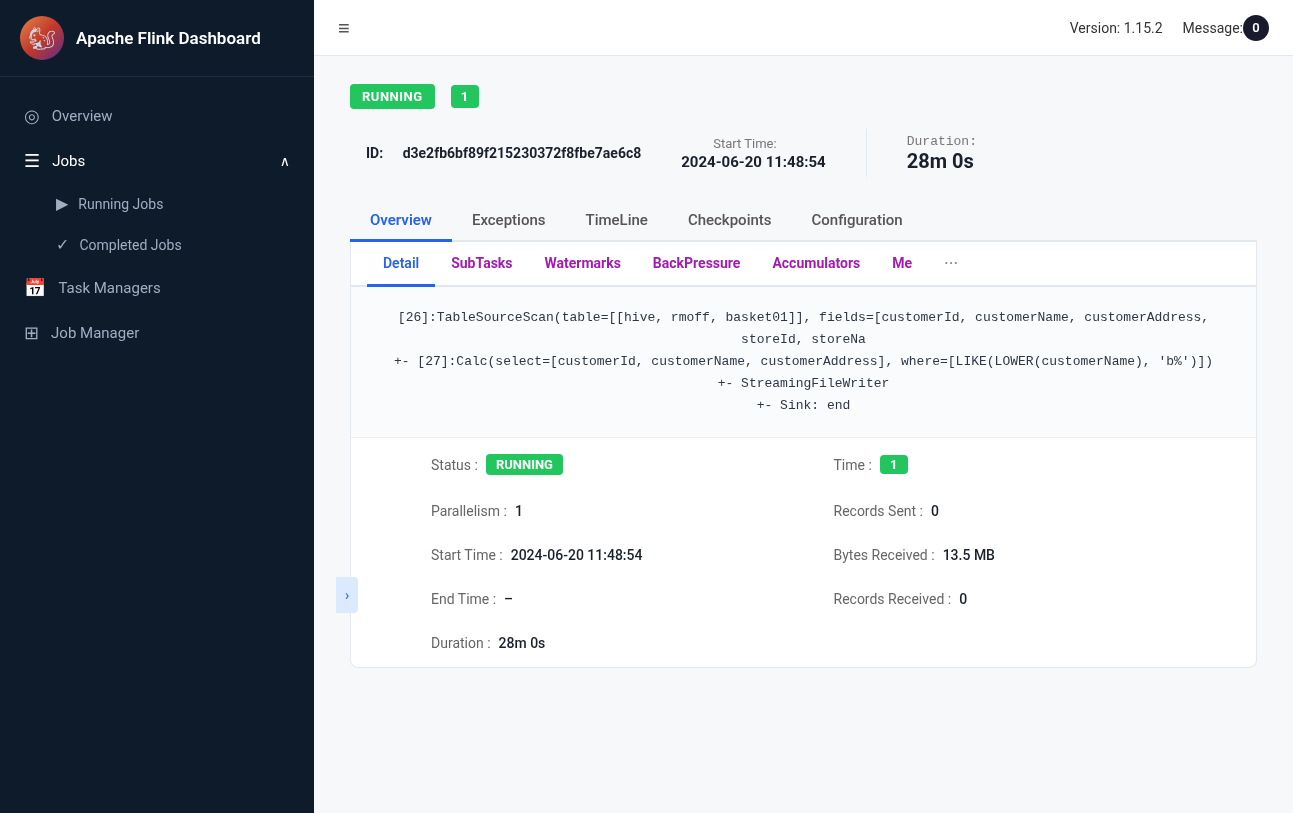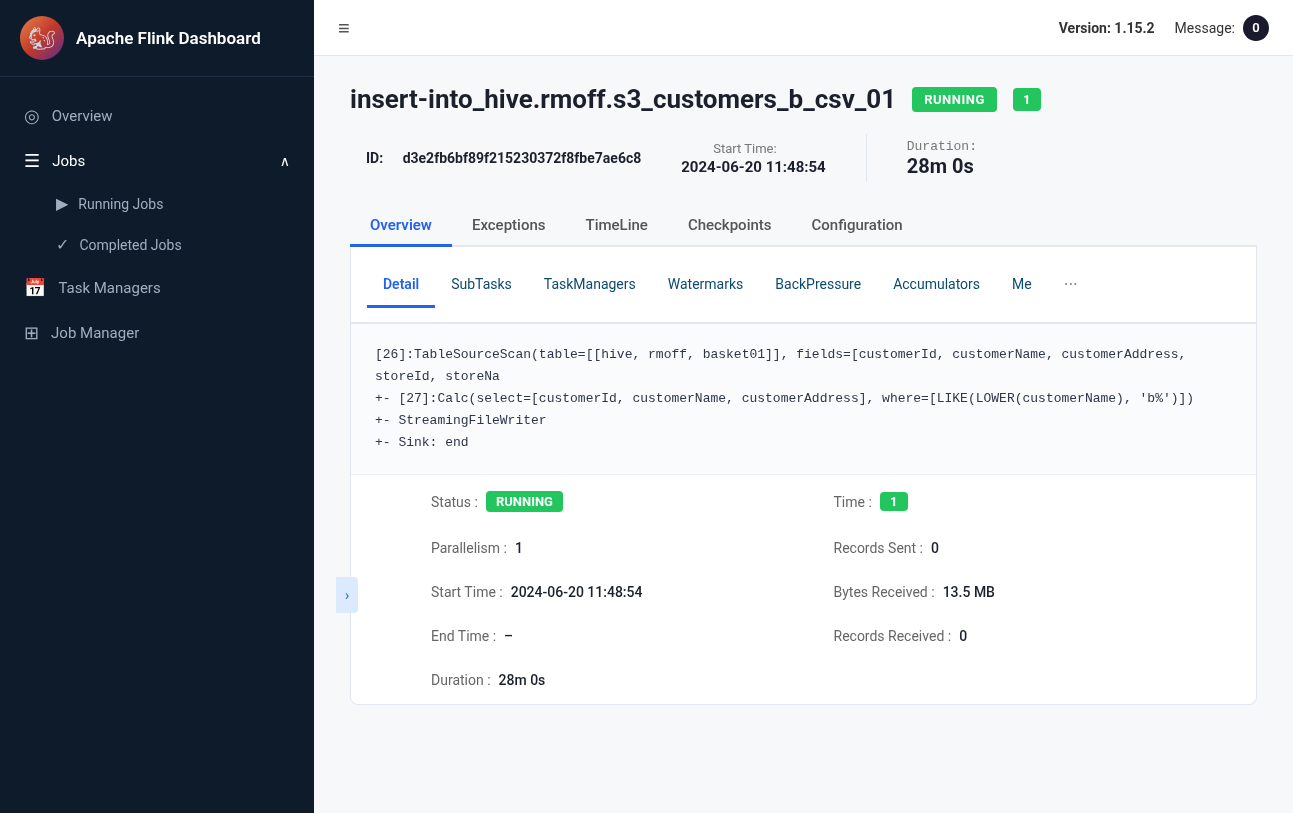"Version:" .topbar-version span { font-weight: 700 -> 400 }
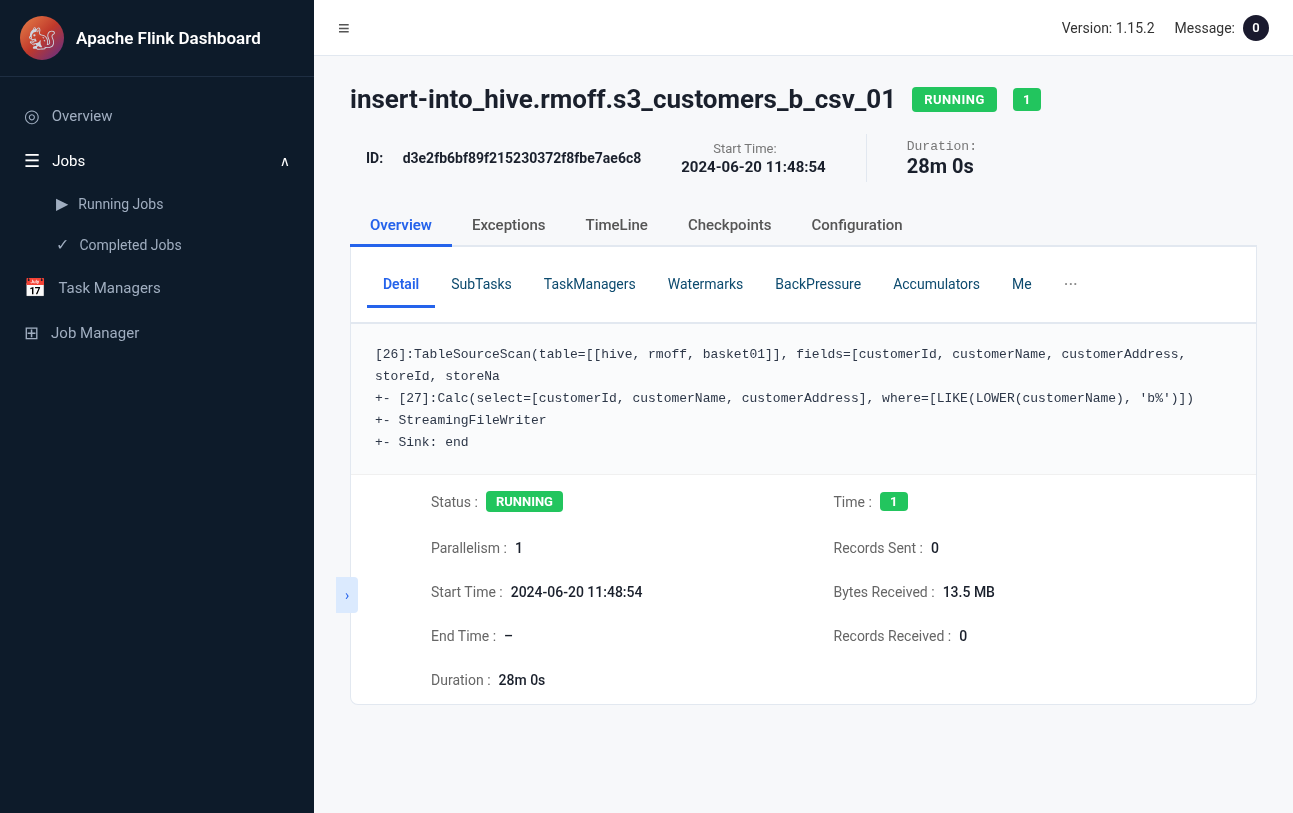"Message:" .topbar-message { gap: 8px -> none }
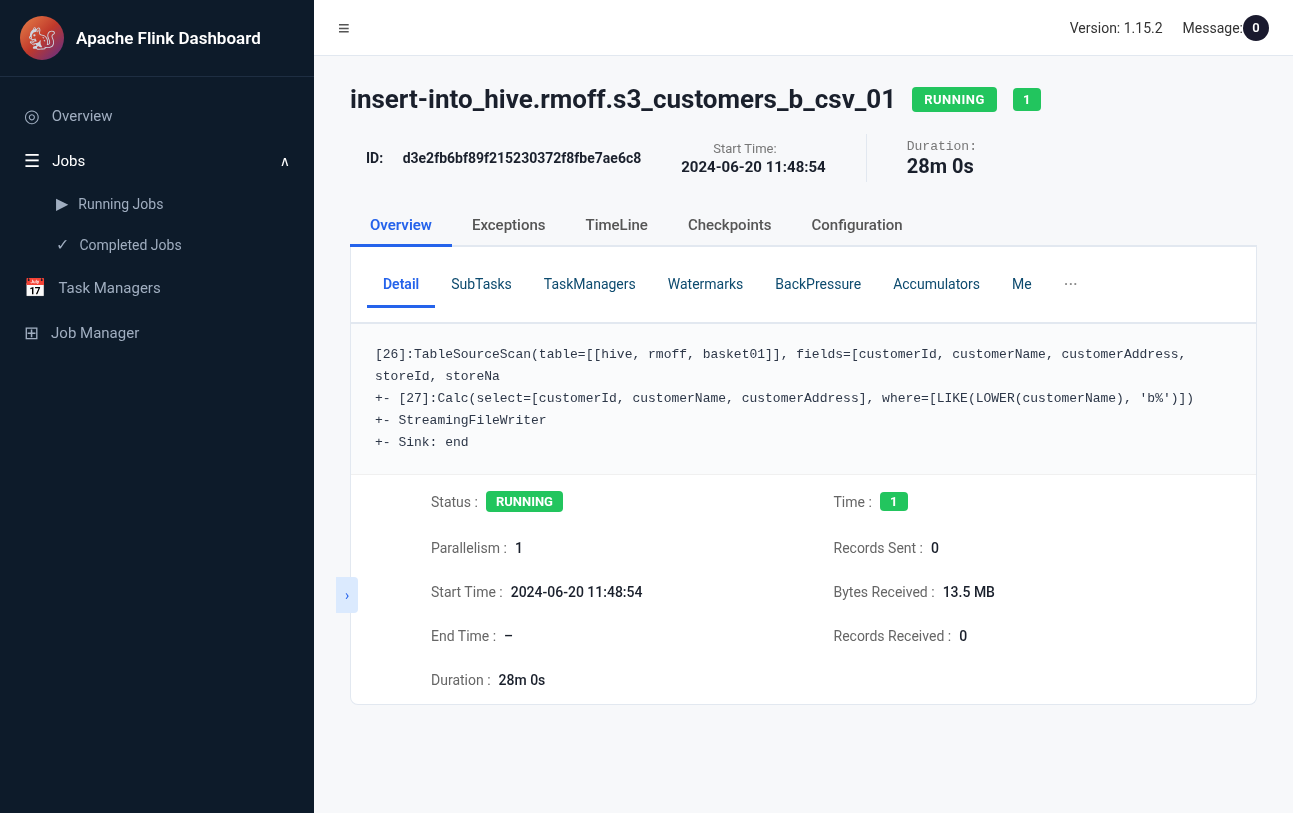"insert-into_hive.rmoff.s3_customers_b_cs" div.job-title { html: <div>insert-into_hive.rmoff.s3_customers_b_csv_01</div> -> none }
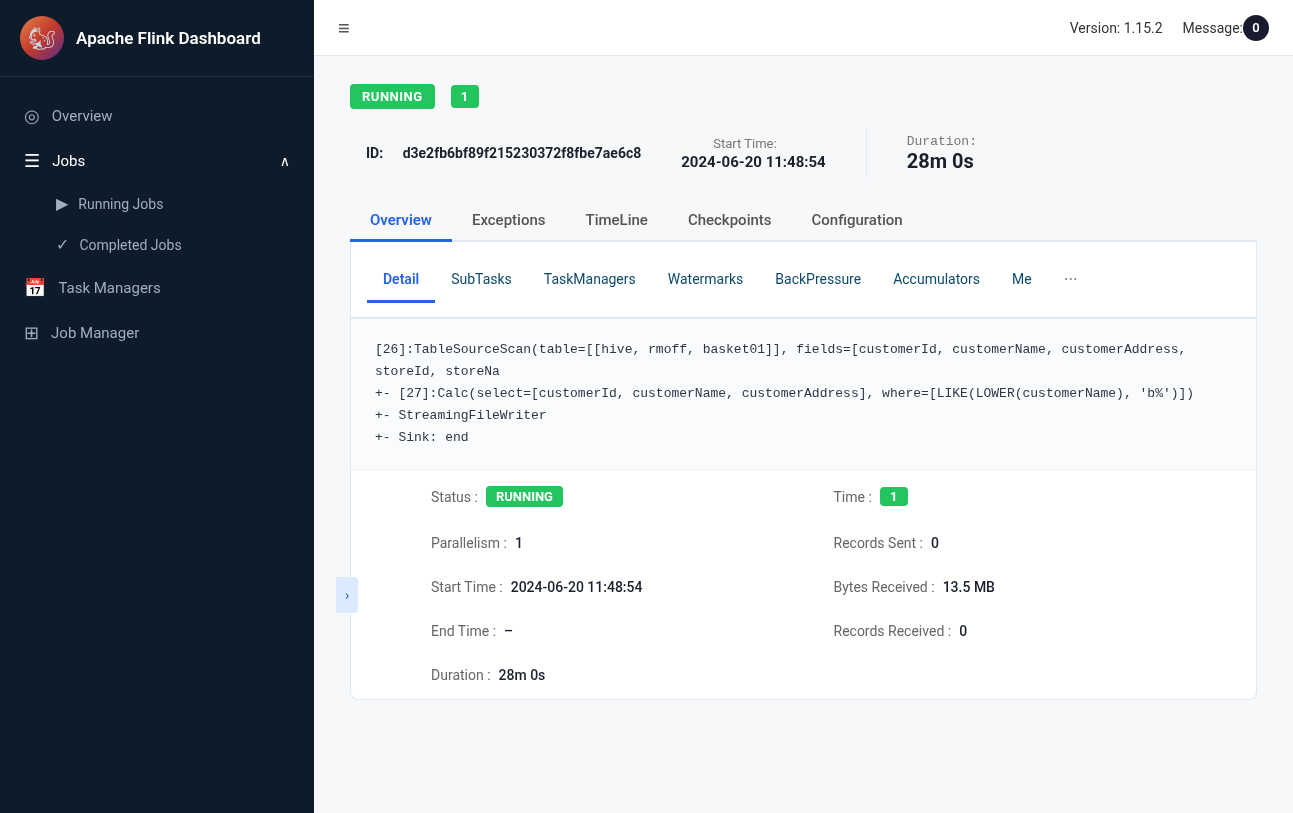"Detail" .sub-tabs-row { padding: 16px 16px -> 0 16px }
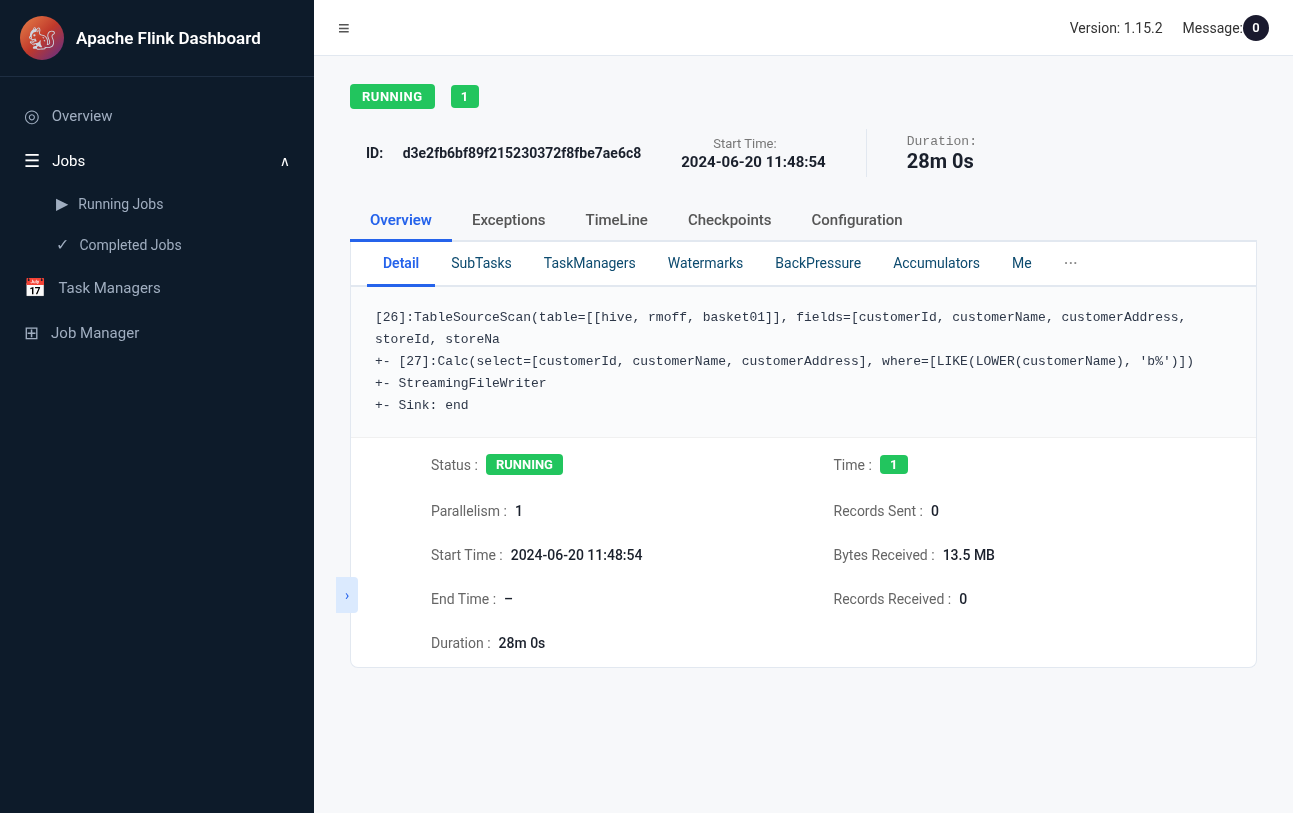"SubTasks" .sub-tab { color: #0c4a6e -> #a21caf; font-weight: 400 -> 700 }
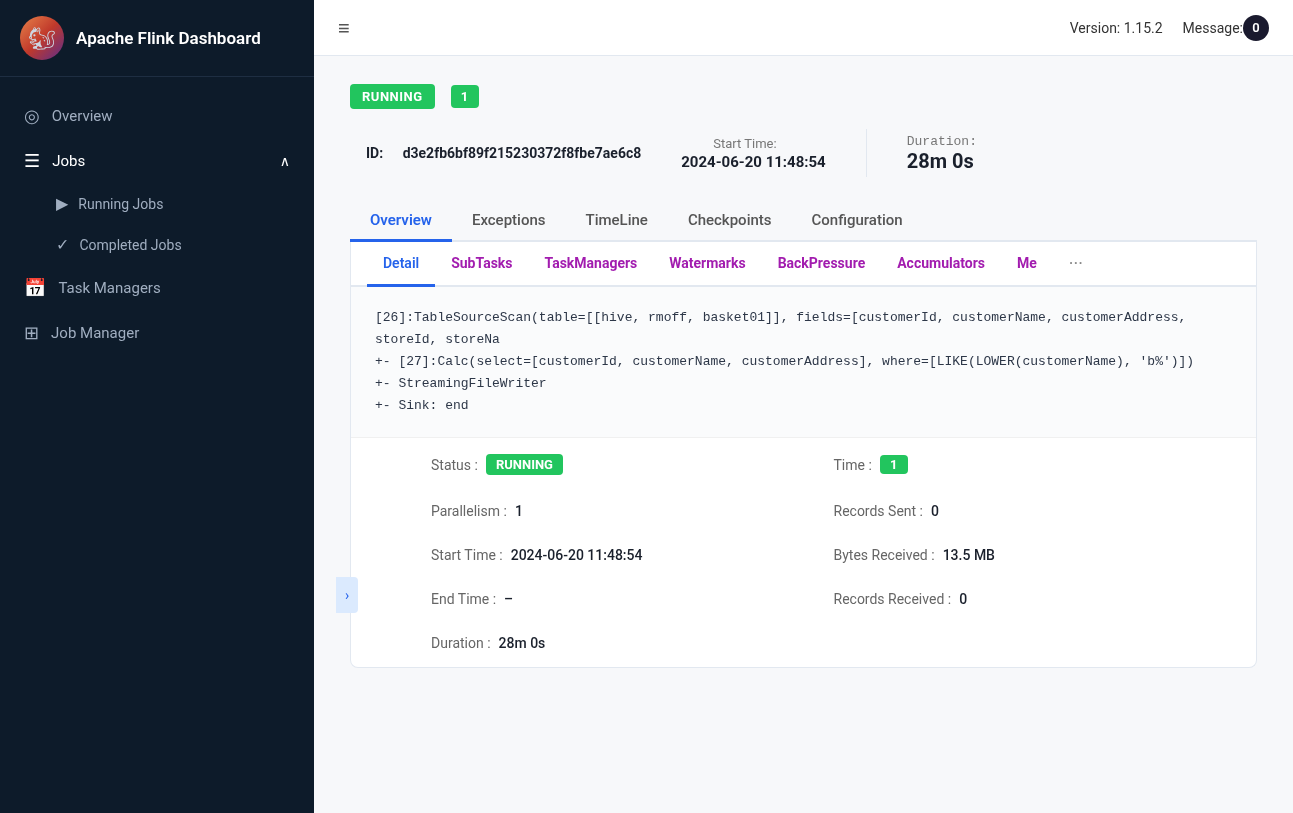"TaskManagers" div.sub-tab { html: <div>TaskManagers</div> -> none }
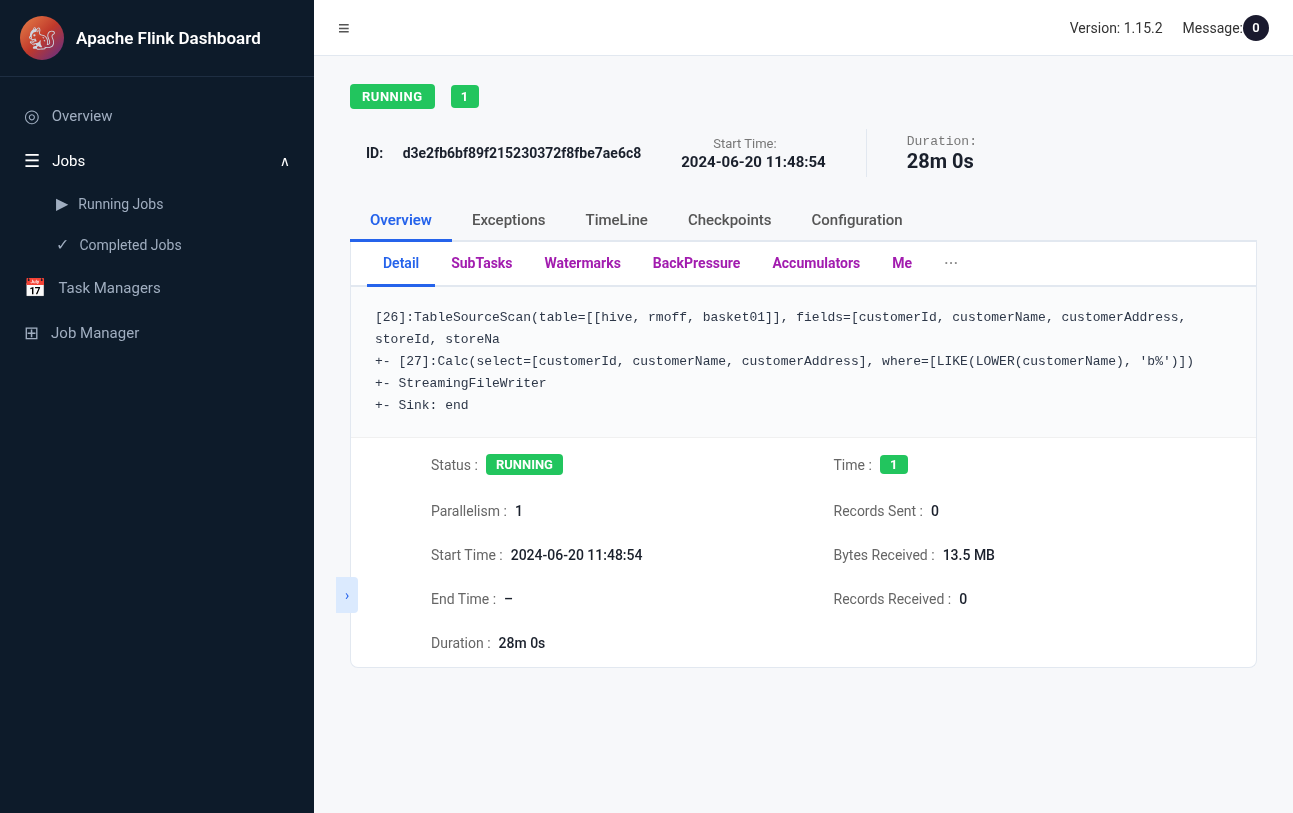"[26]:TableSourceScan(table=[[hive," .code-area { text-align: none -> center }
